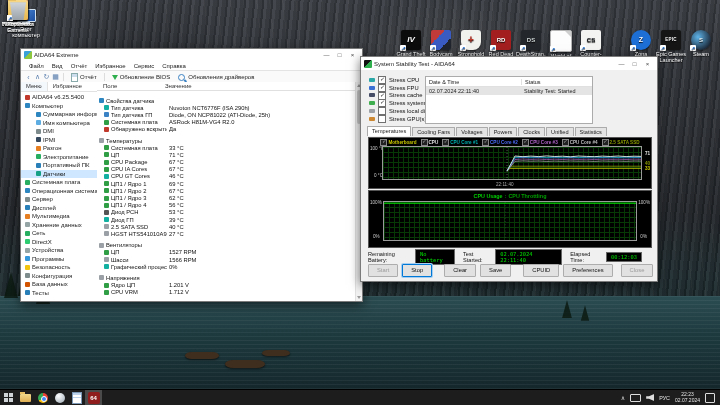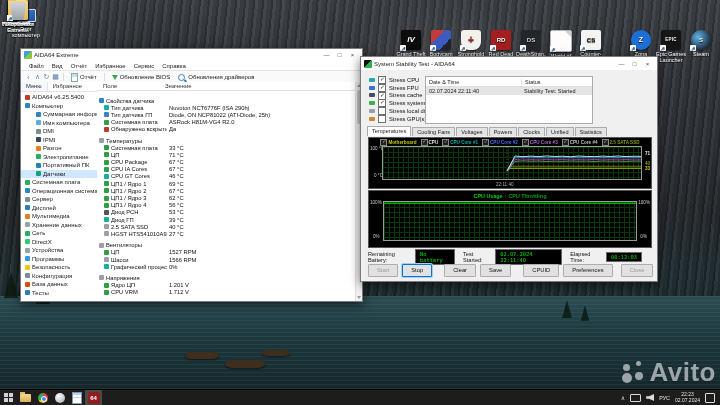"Avito" div { html: <div> <span> <i></i> <i></i> <i></i> <i></i> </span> <span>Avito</span> </div> -> none }
